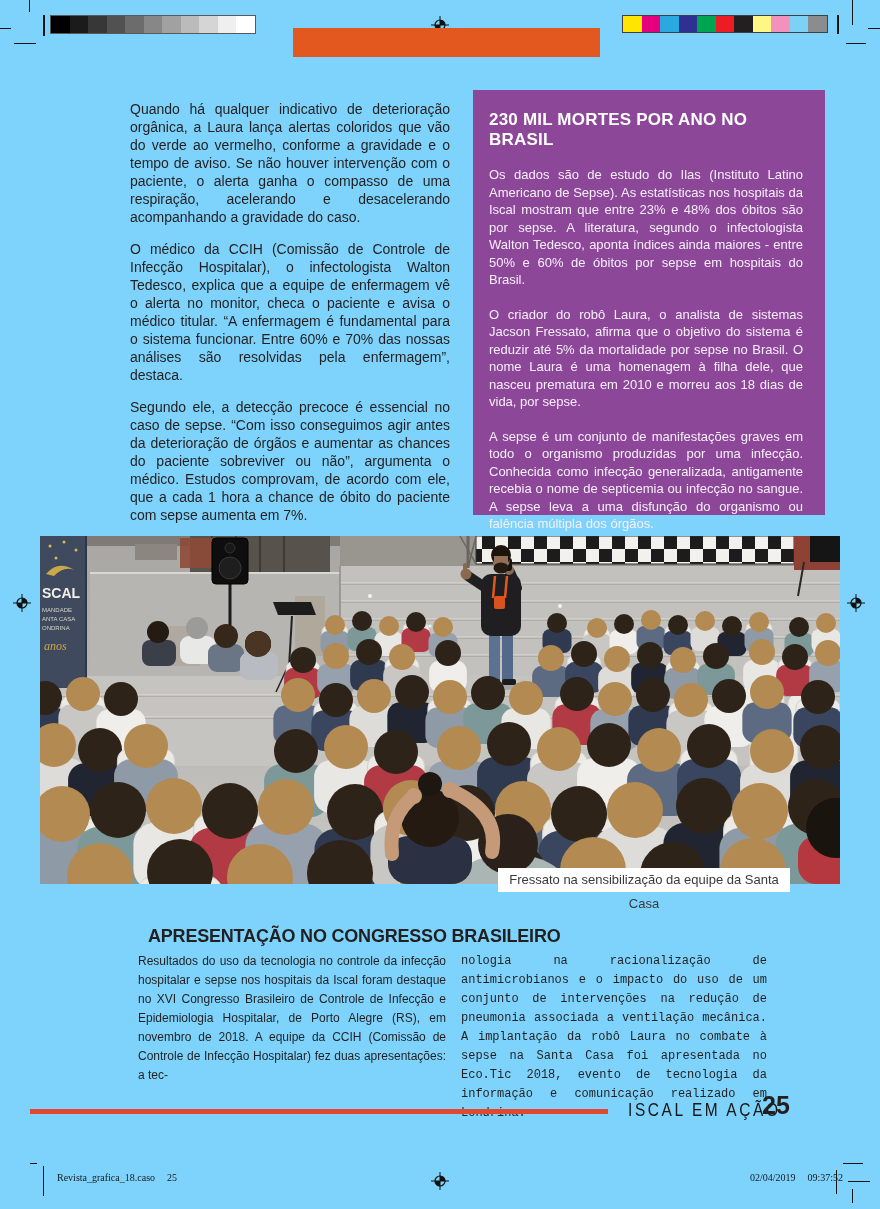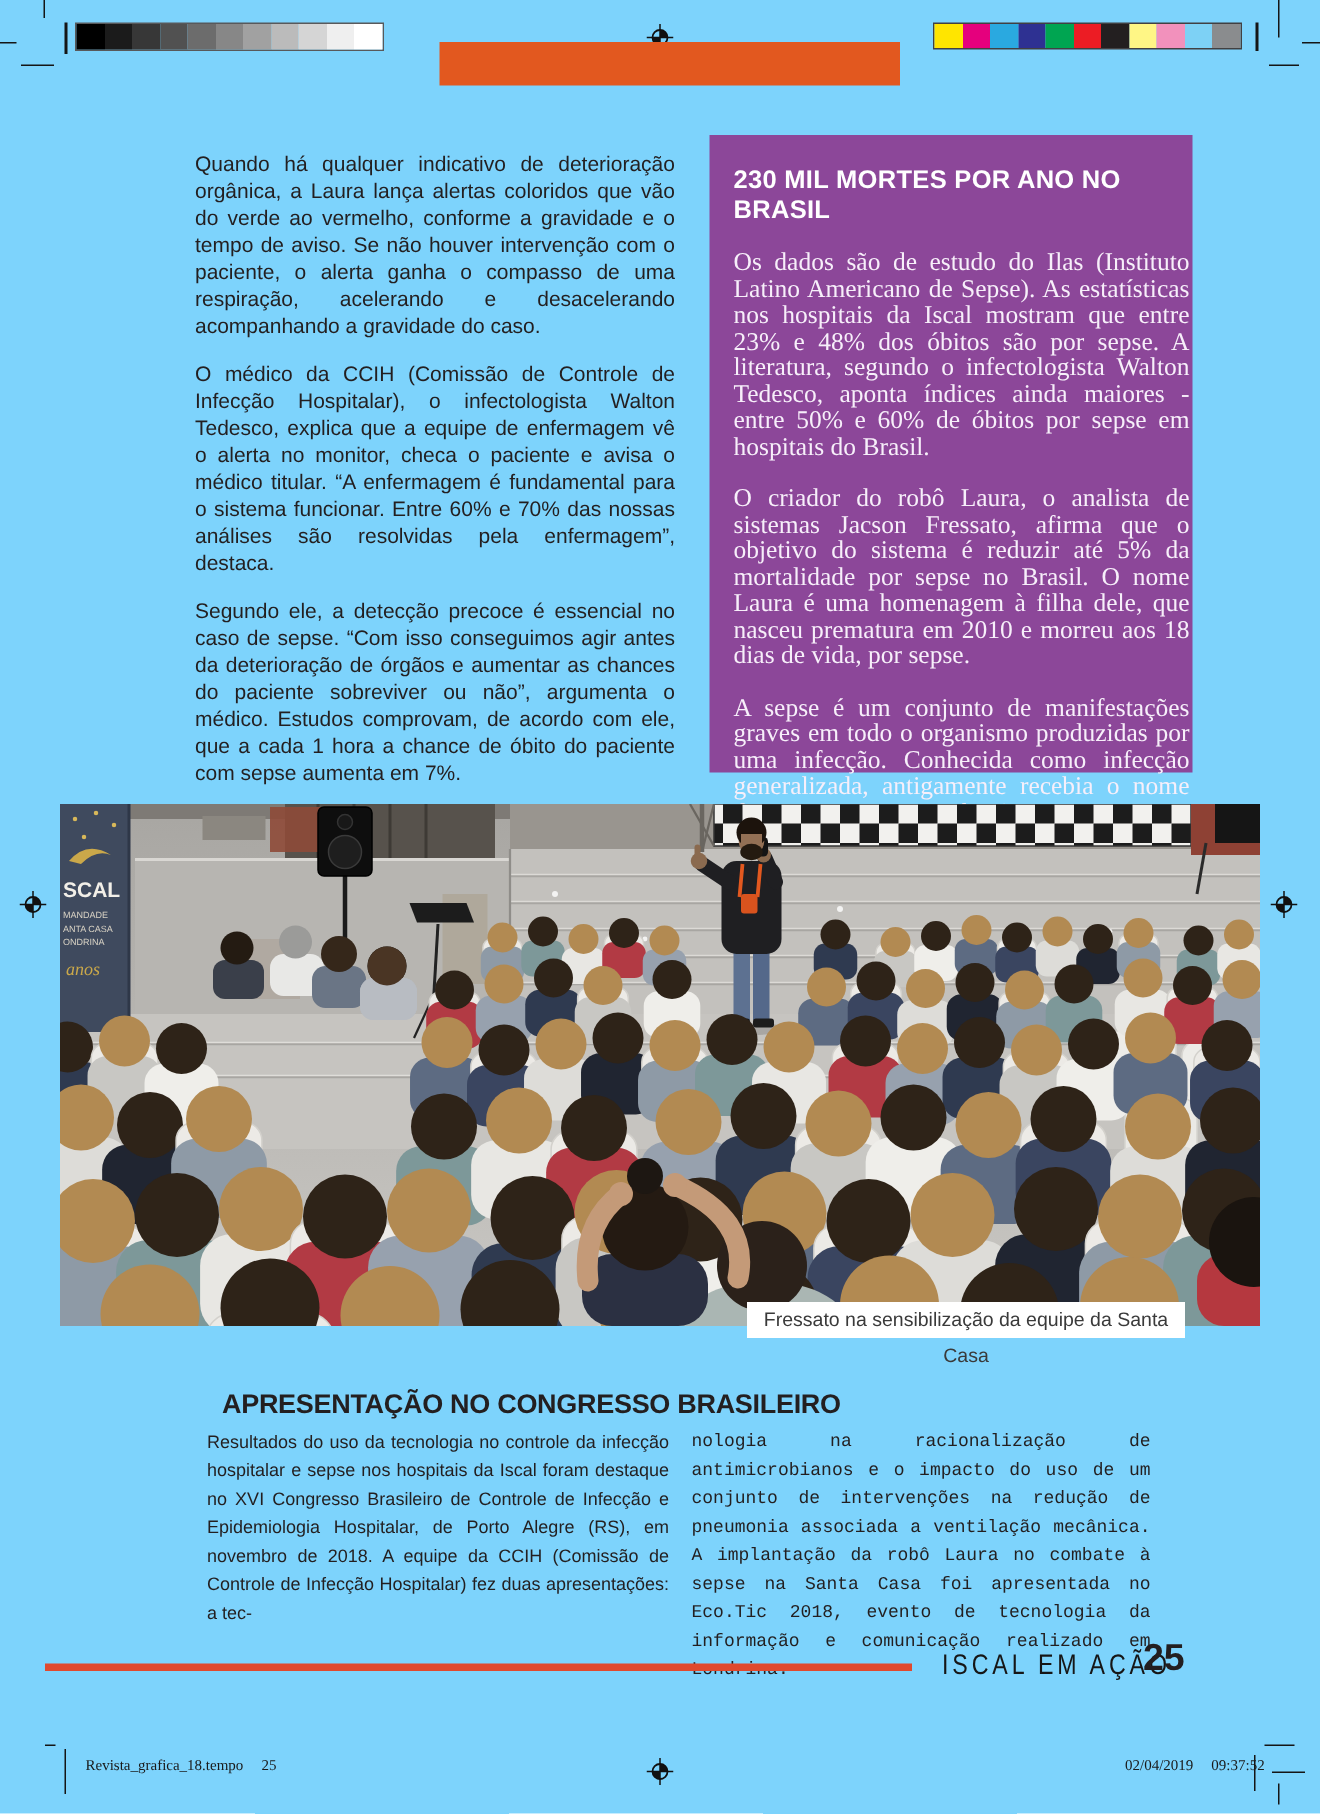"230 MIL MORTES POR ANO" .purple-box { padding: 18px 2px 0 16px -> 18px 22px 0 16px; width: 322px -> 352px }
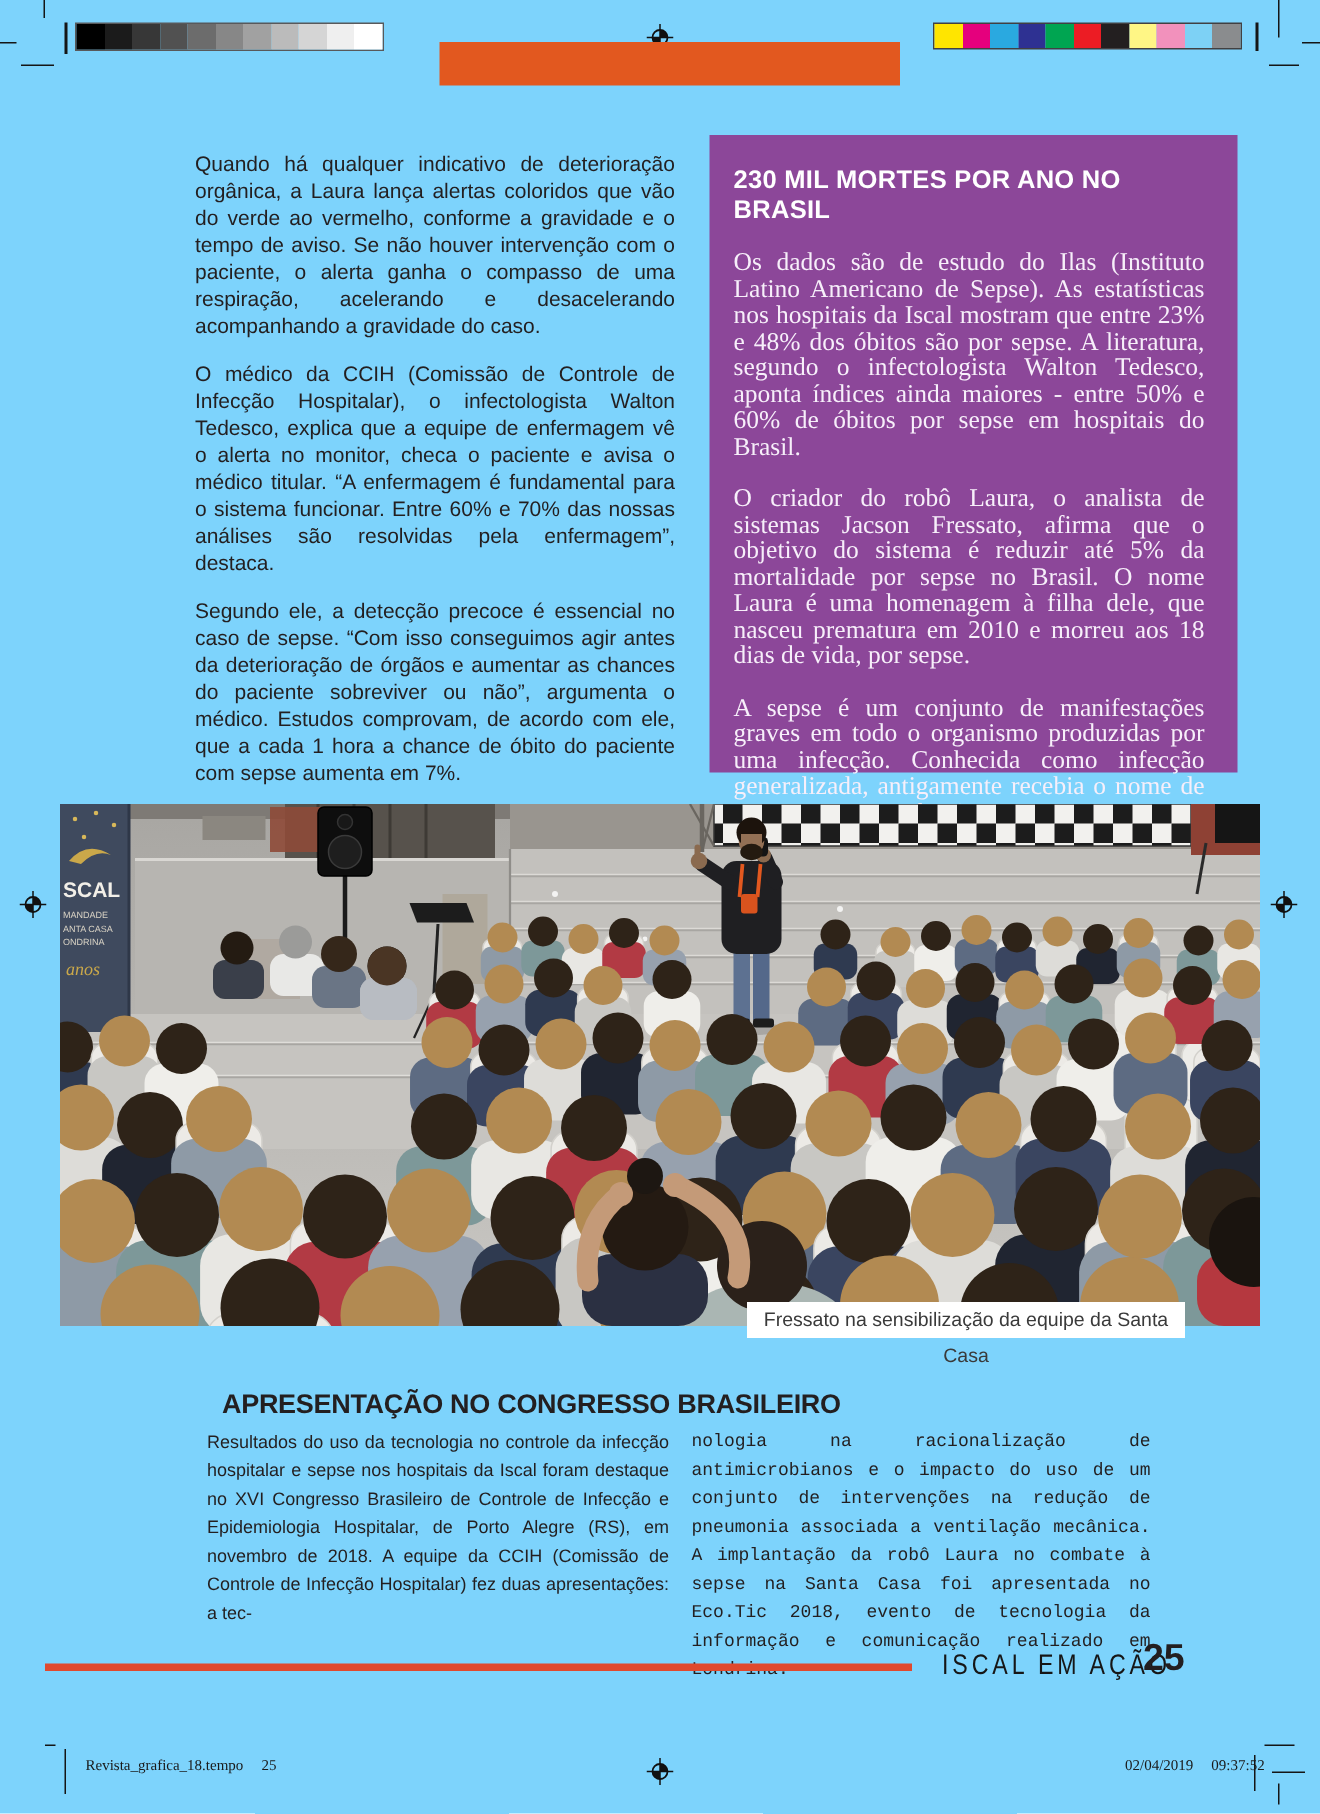"Os dados são de estudo" .purple-box p { font-family: Liberation Serif, serif -> none; font-size: 17px -> 13px }
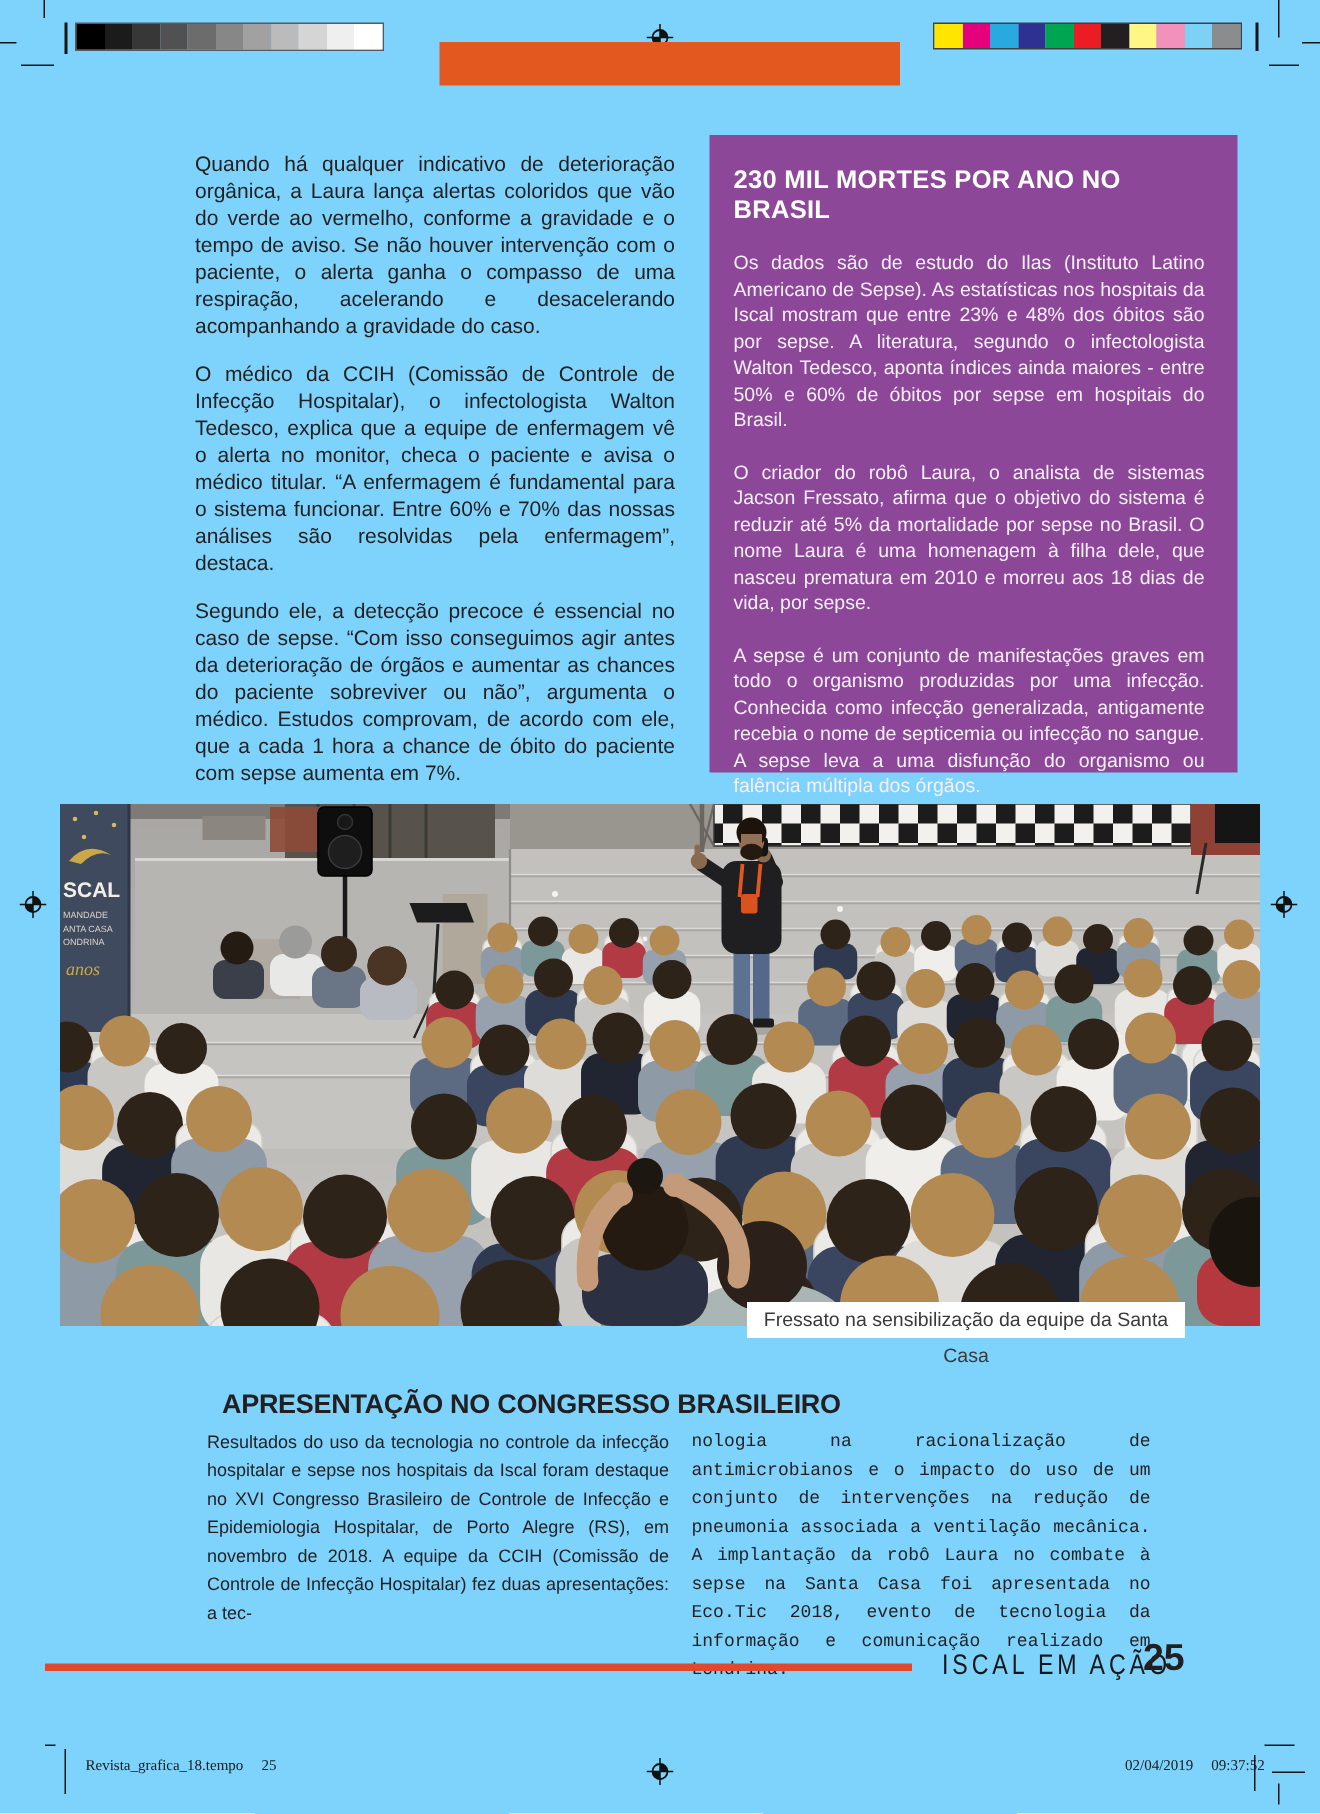"Revista_grafica_18.tempo" span { text: 18.tempo -> 18.caso }
